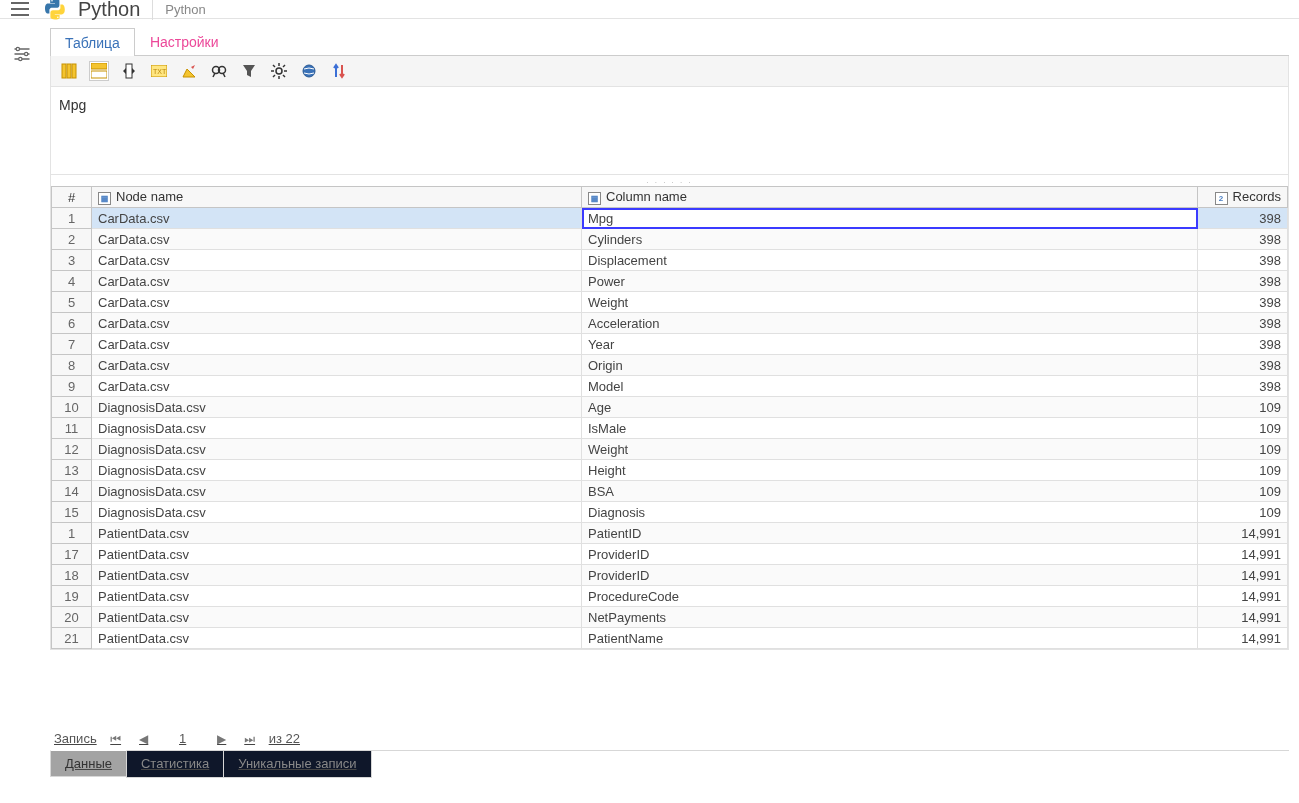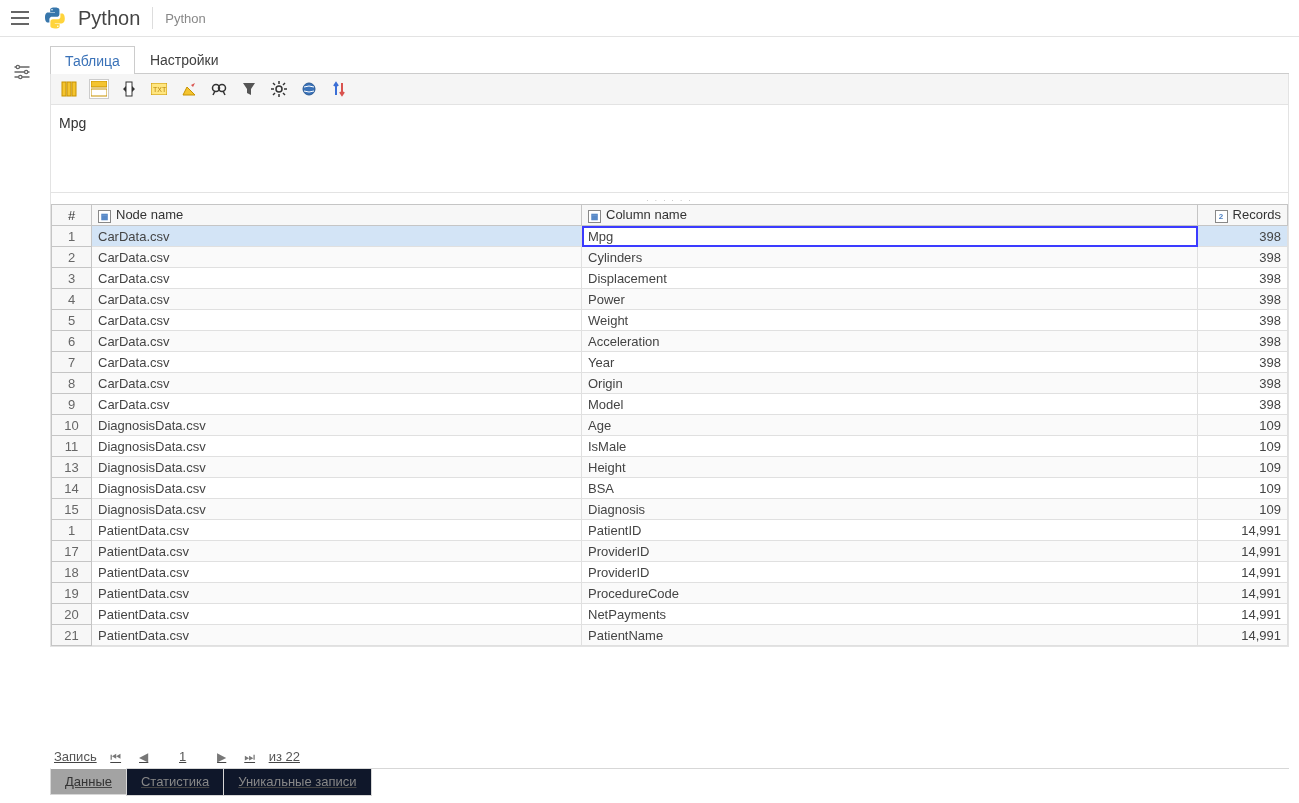"Python" .top-header { height: 37px -> 19px }
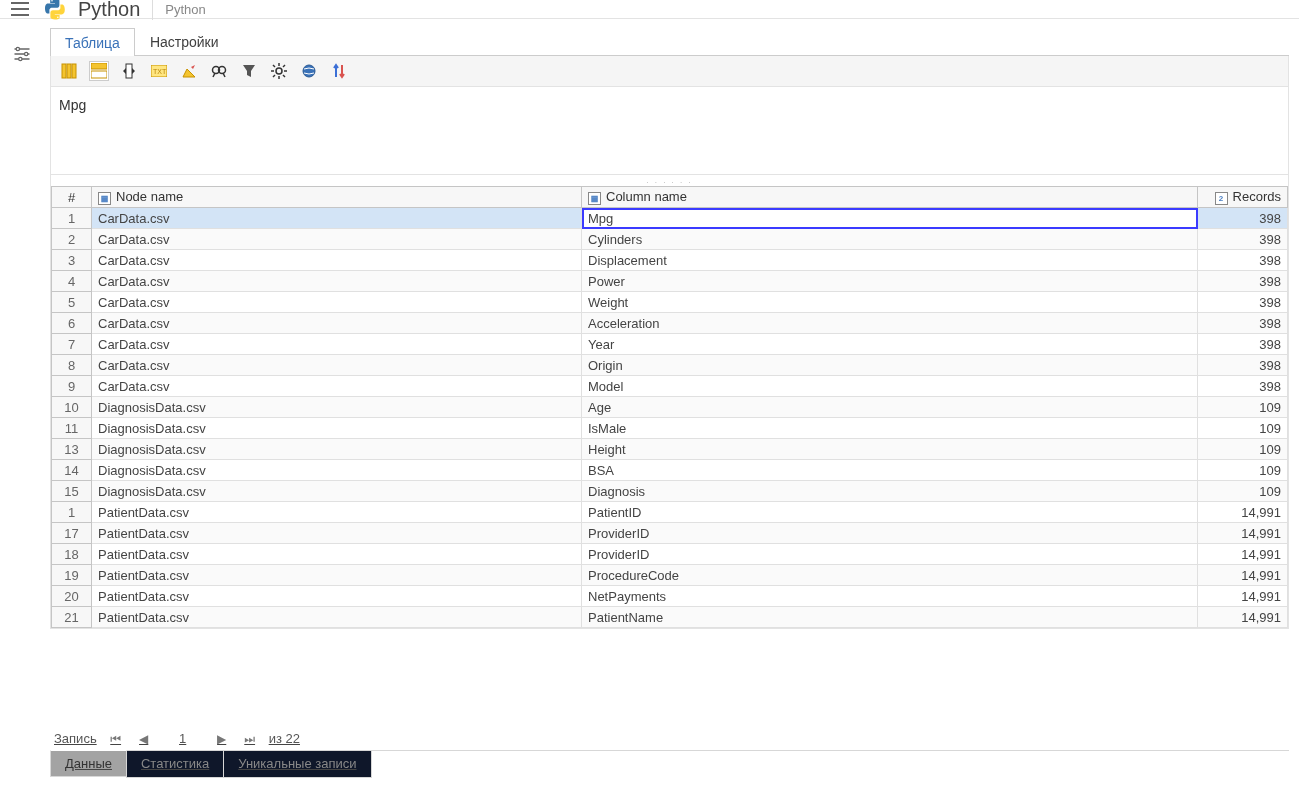"Настройки" .top-tab { color: #404040 -> #ec4899 }
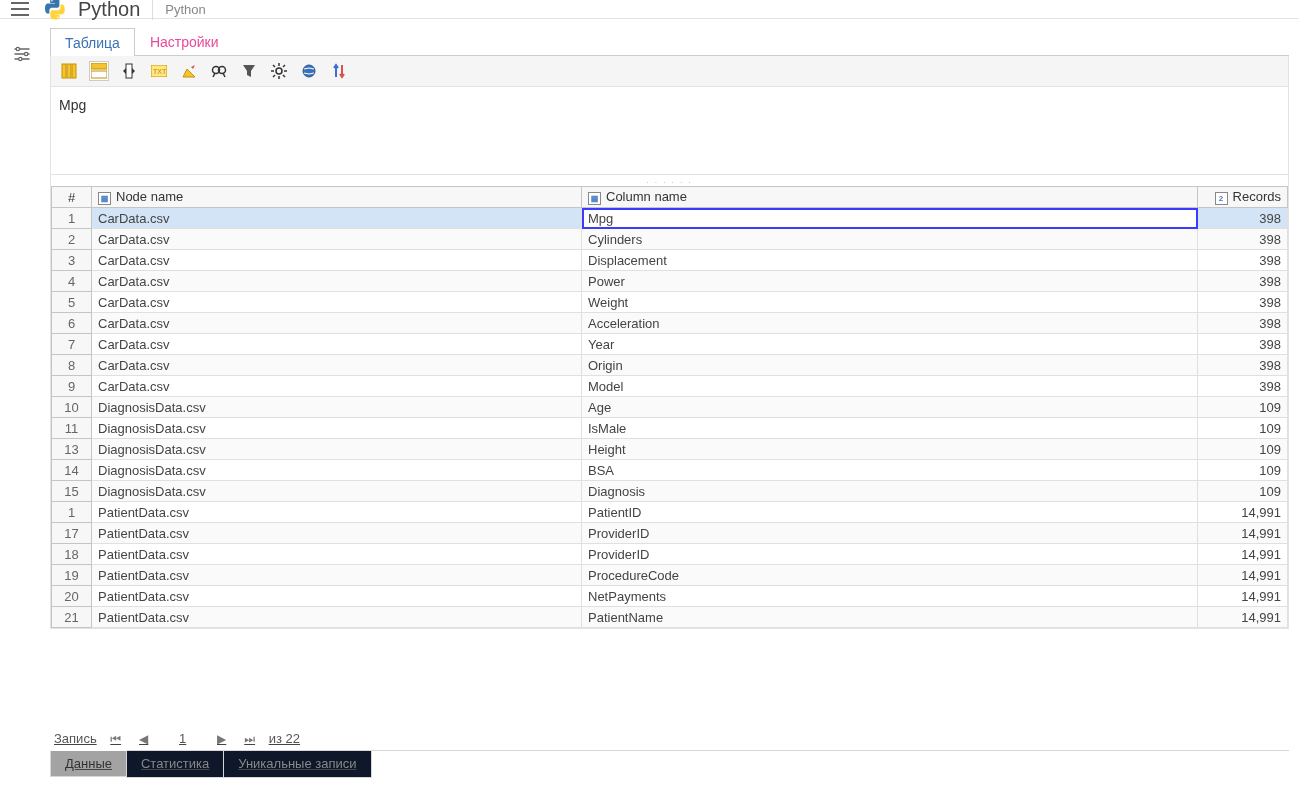"12" tr { html: none -> <tr> <td>12</td> <td>DiagnosisData.csv</td> <td>Weight</td> <td>109</td> </tr> }
